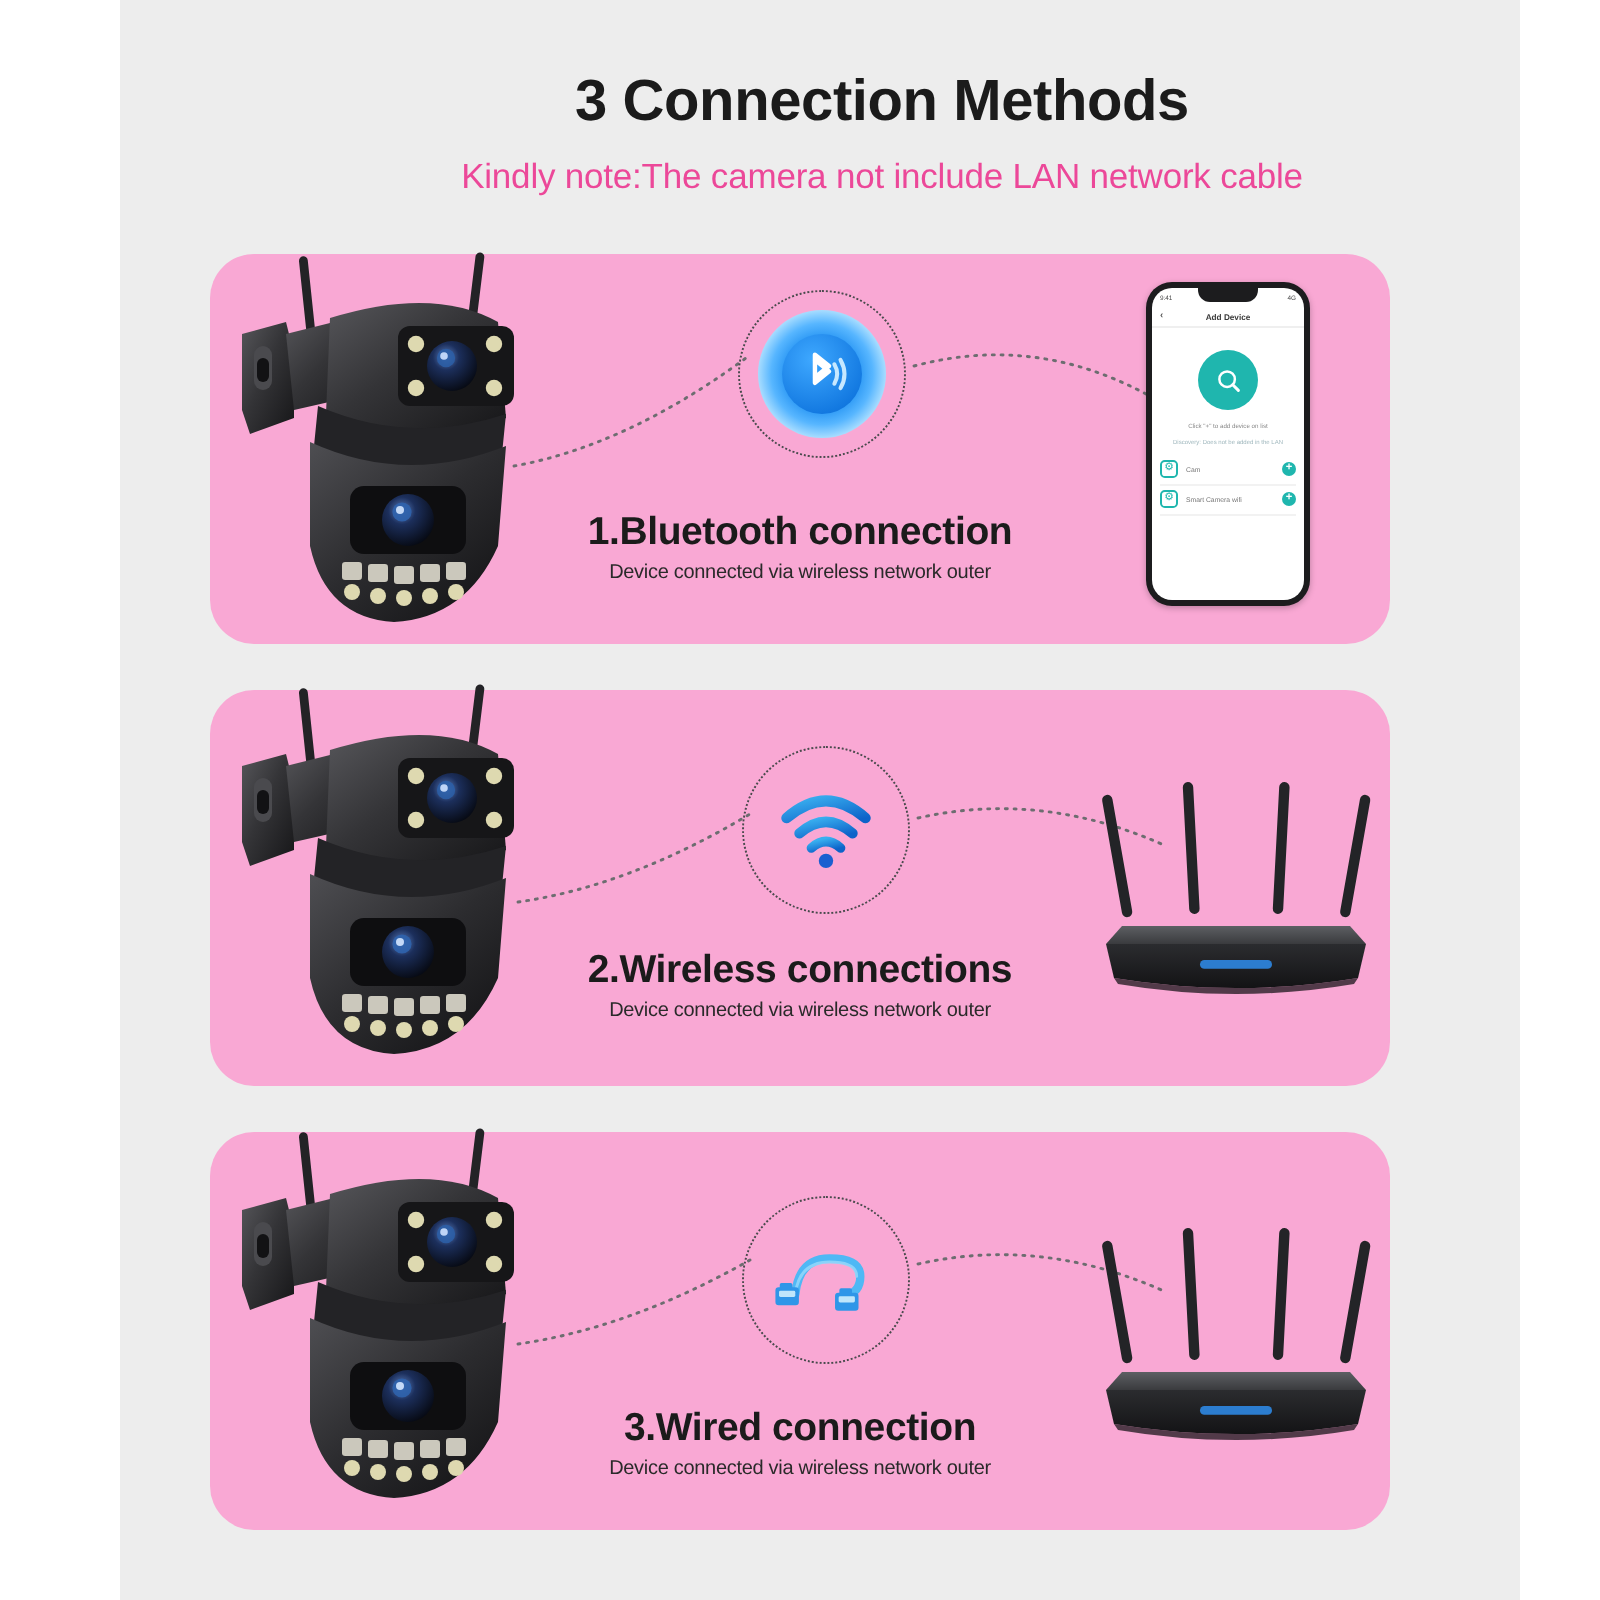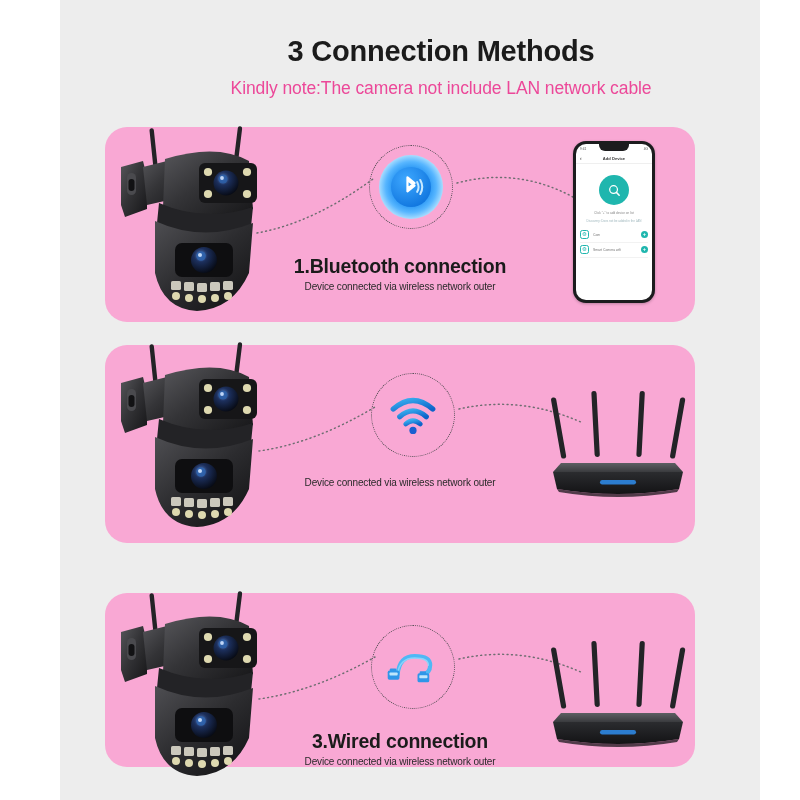"2.Wireless connections" div.cap-title { html: none -> <div>2.Wireless connections</div> }
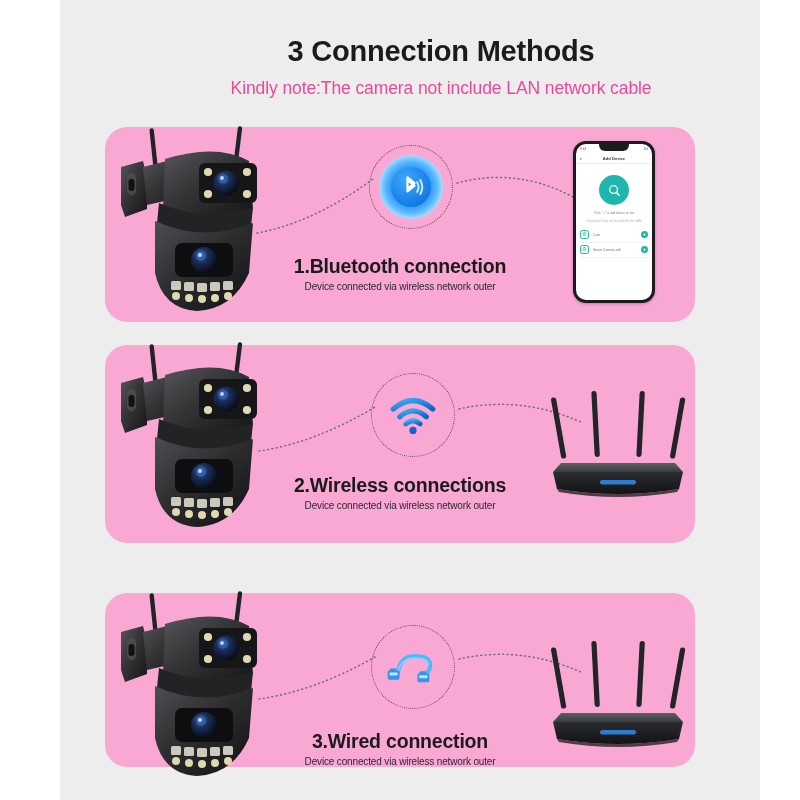"3.Wired connection" #card-3 { height: 174px -> 199px; top: 593px -> 566px }
